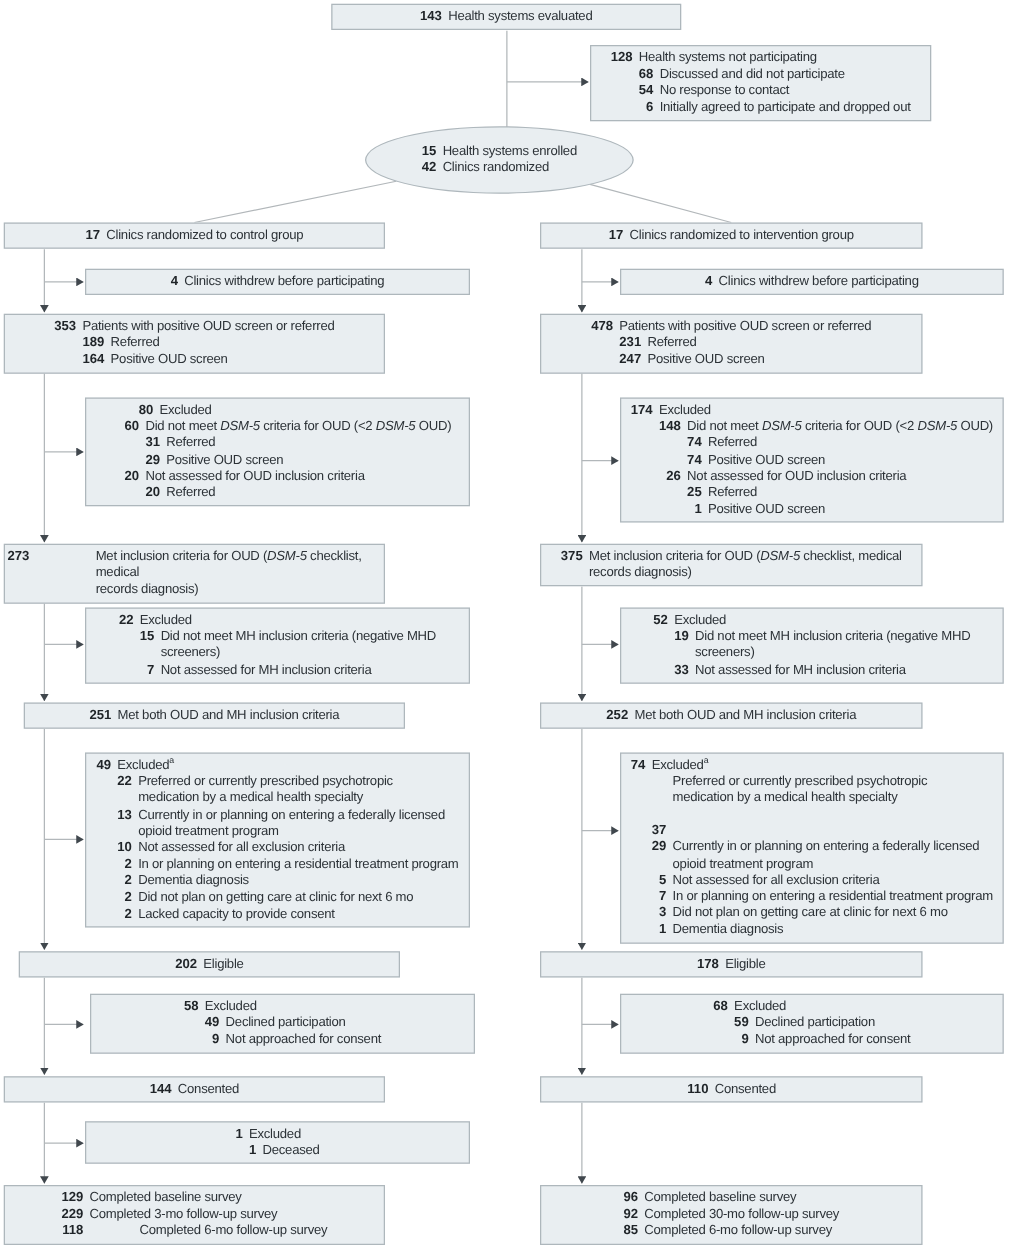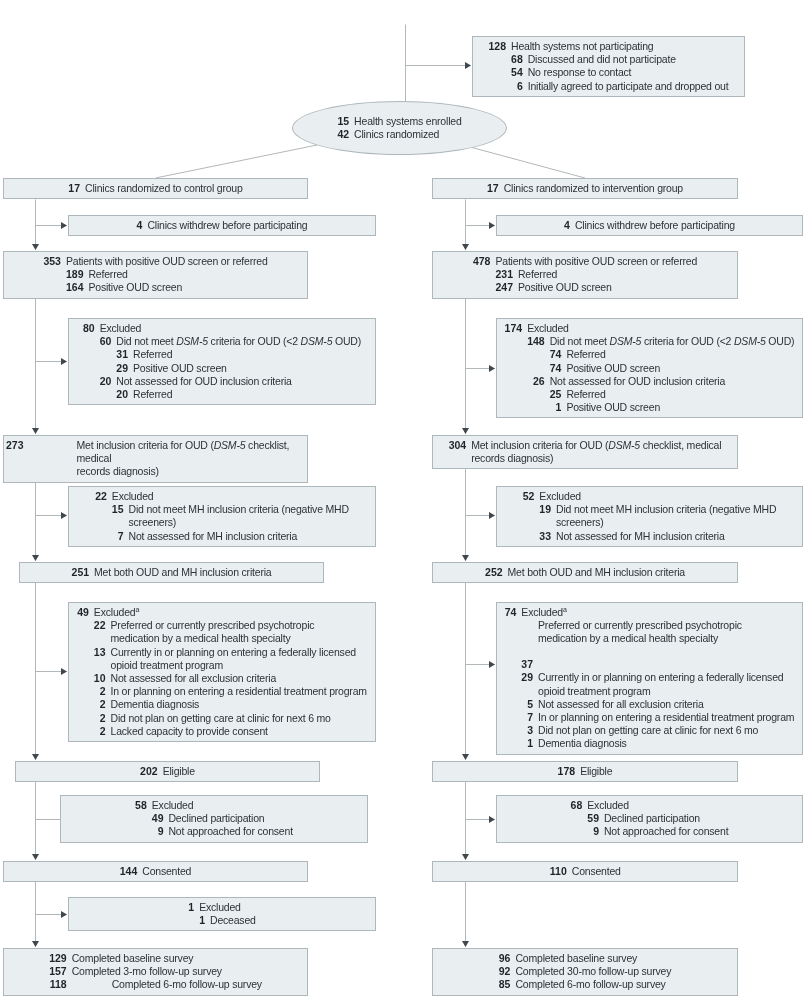"143" div.box { html: none -> <div> <div> <div> <span>143</span> <span>Health systems evaluated</span> </div> </div> </div> }
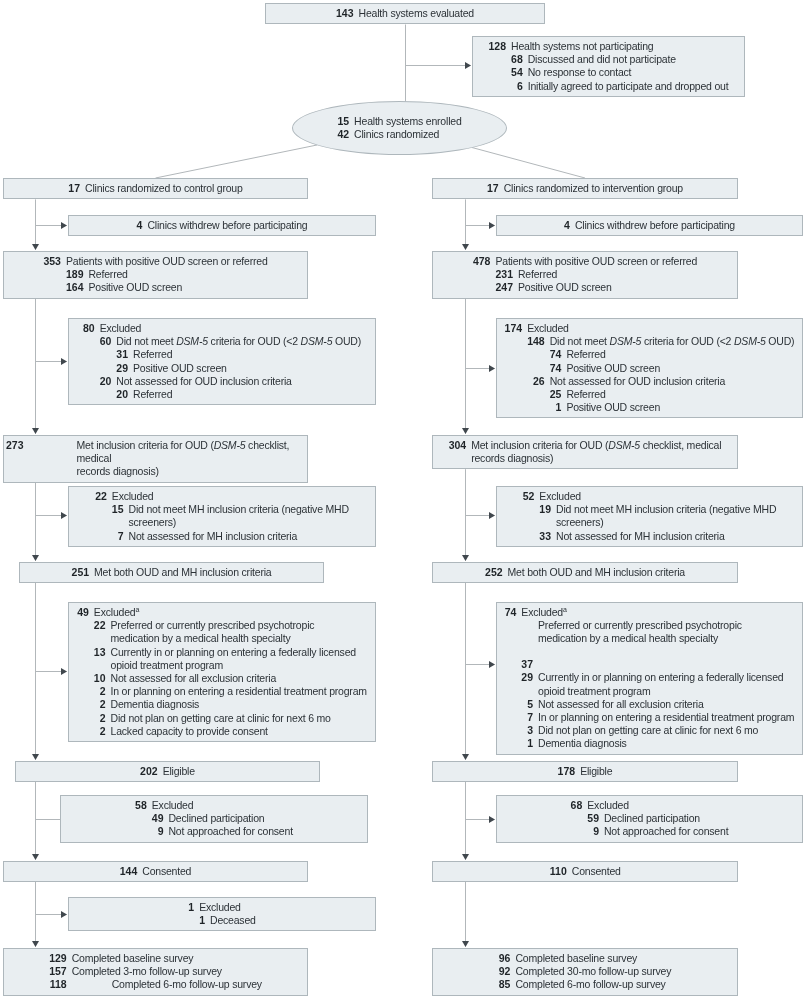"80" span.num { margin-left: none -> 28px }
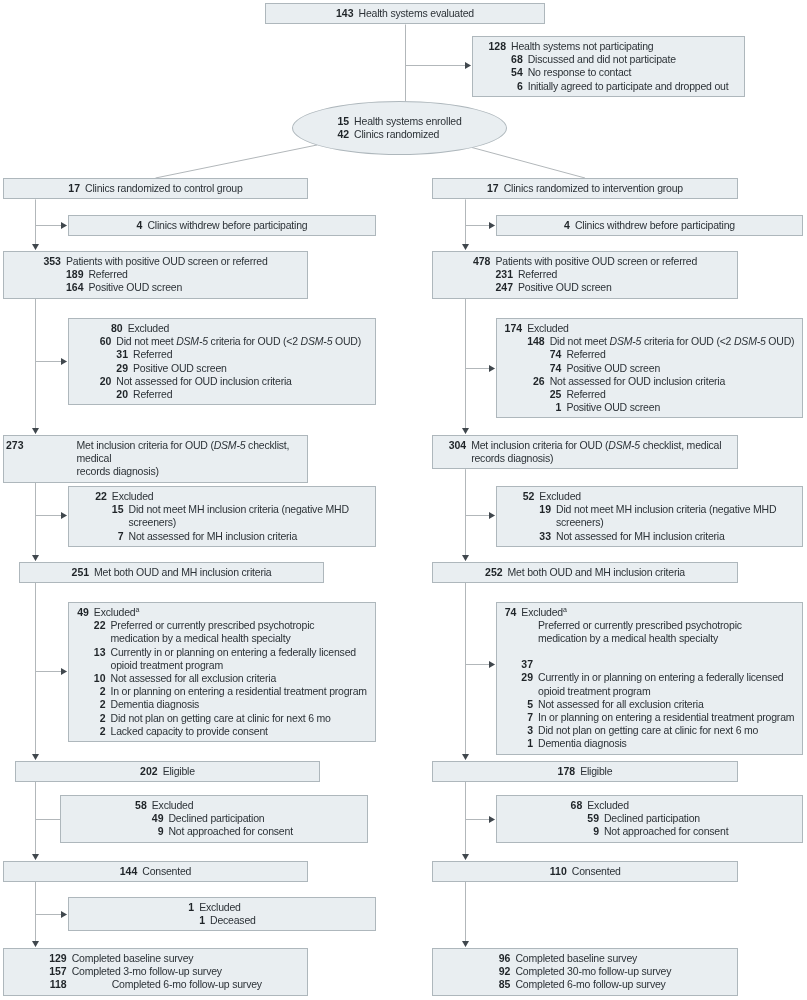"304" span.num { text: 304 -> 375 }
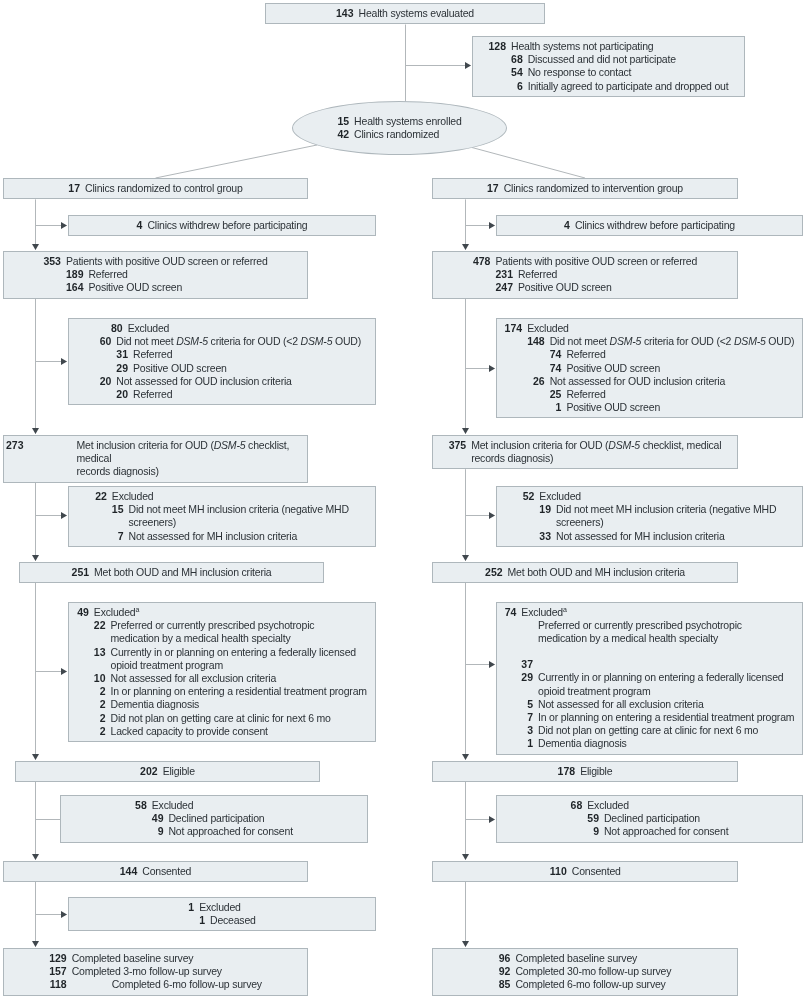"58" #b-ctrl-excl-consent { left: 60px -> 72px }
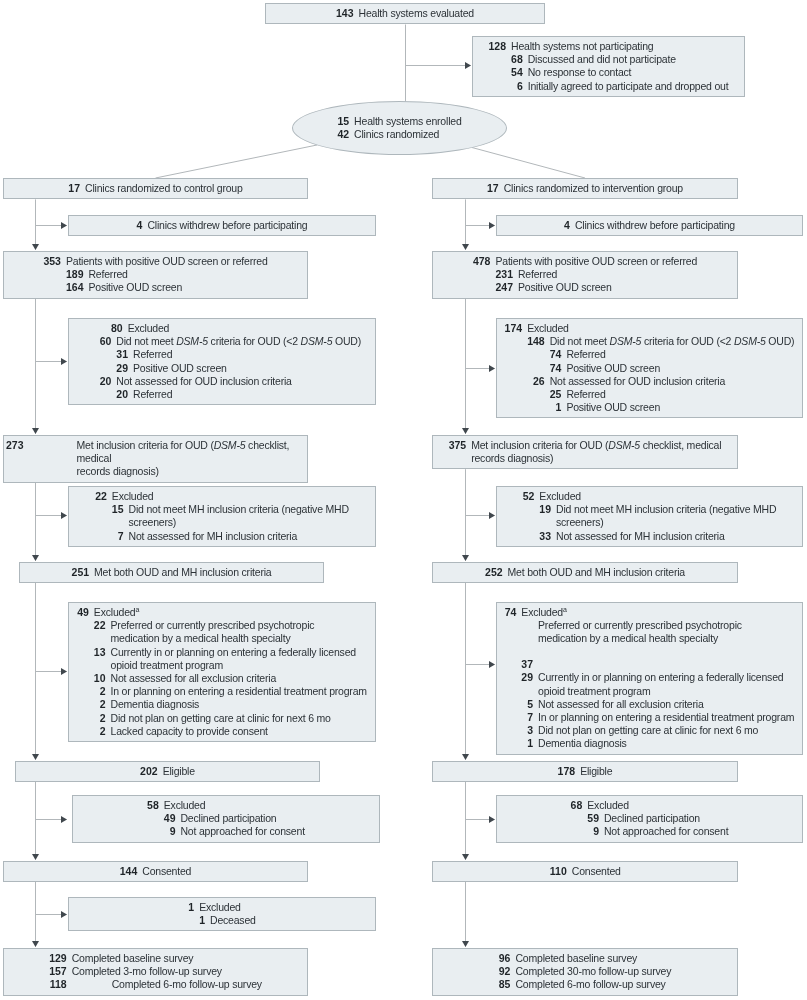"157" span.num { text: 157 -> 229 }
